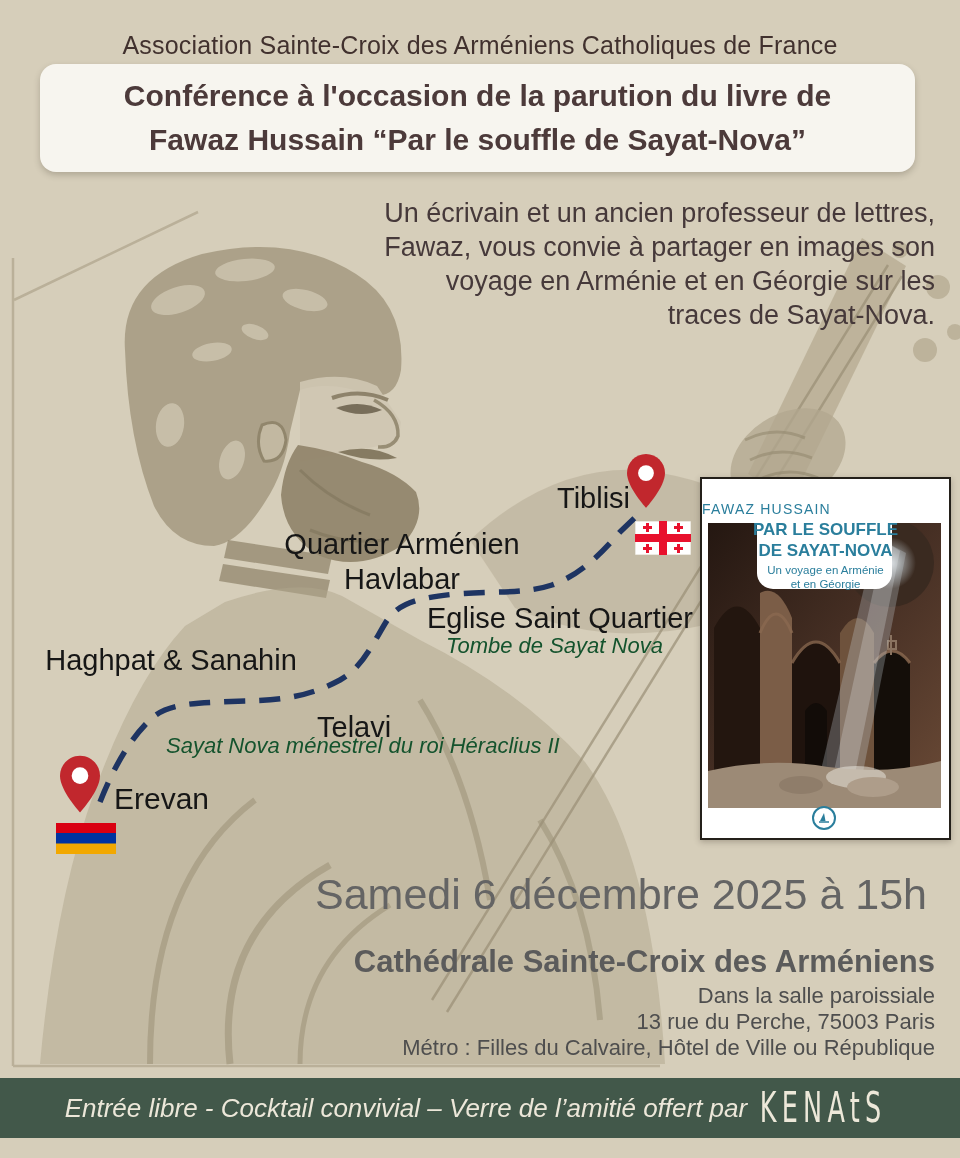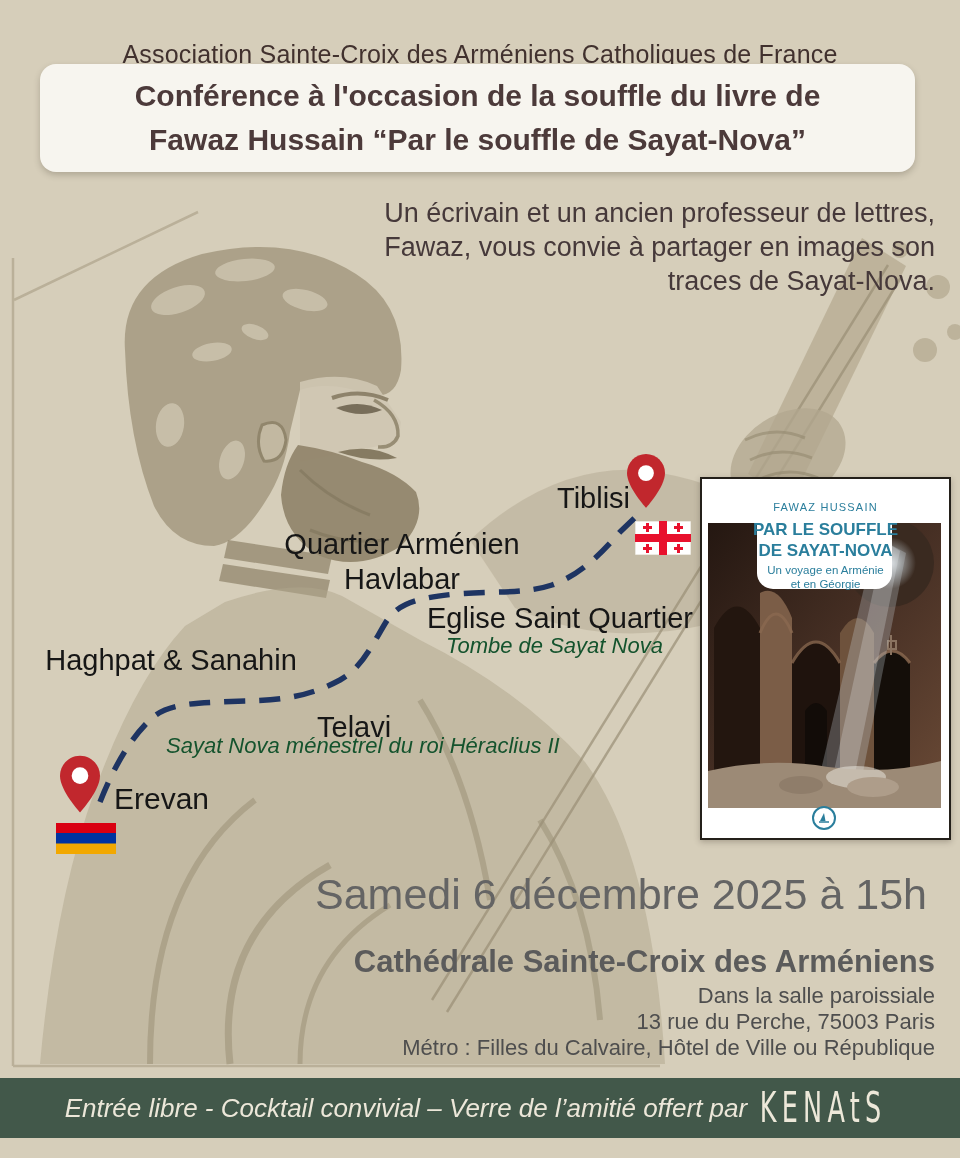"Association Sainte-Croix des Arméniens" .association { margin-top: 9px -> none }
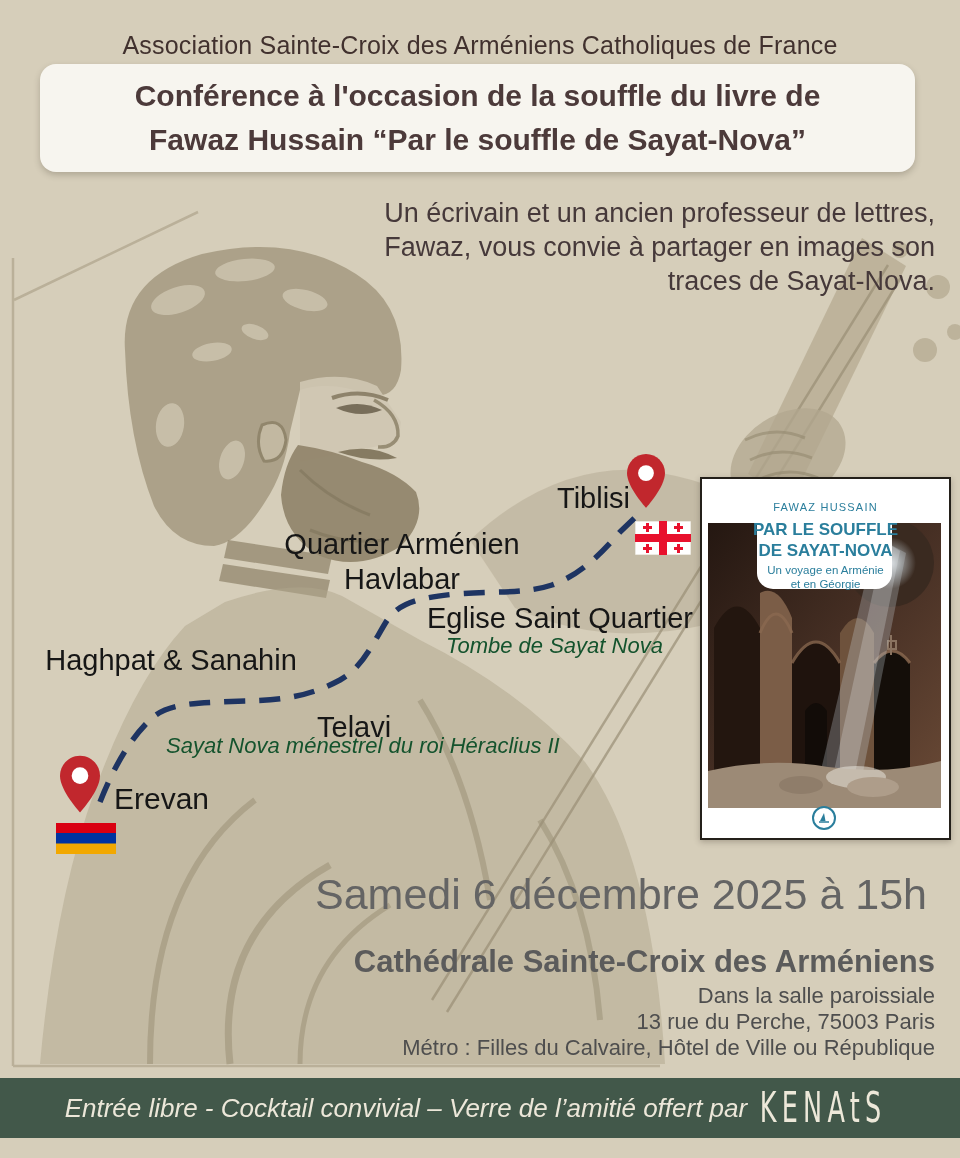"Conférence à l'occasion de la" div.title-line { text: souffle -> parution }
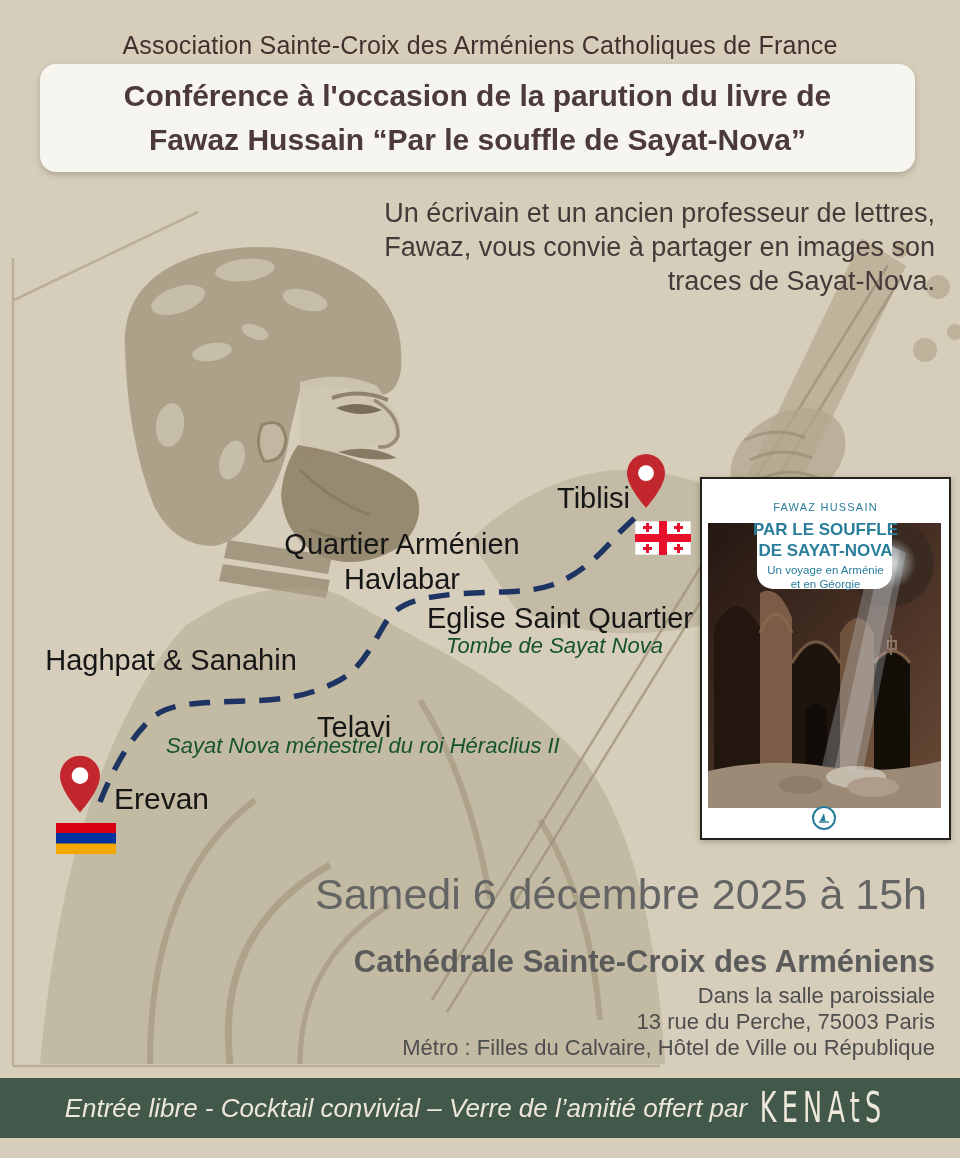"voyage en Arménie et en" div { html: none -> <div>voyage en Arménie et en Géorgie sur les</div> }
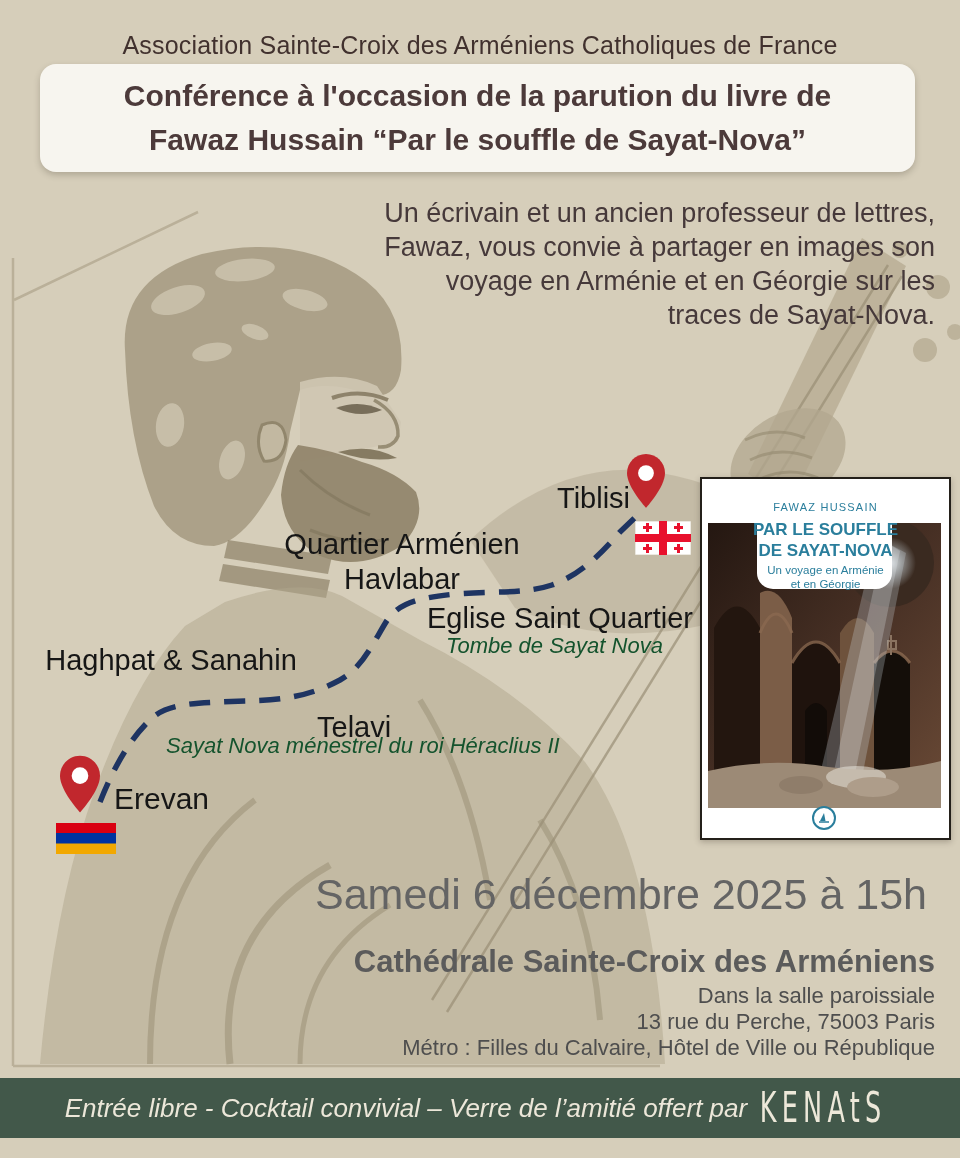"FAWAZ HUSSAIN" .book-author { font-size: 11px -> 14px; text-align: center -> left }
